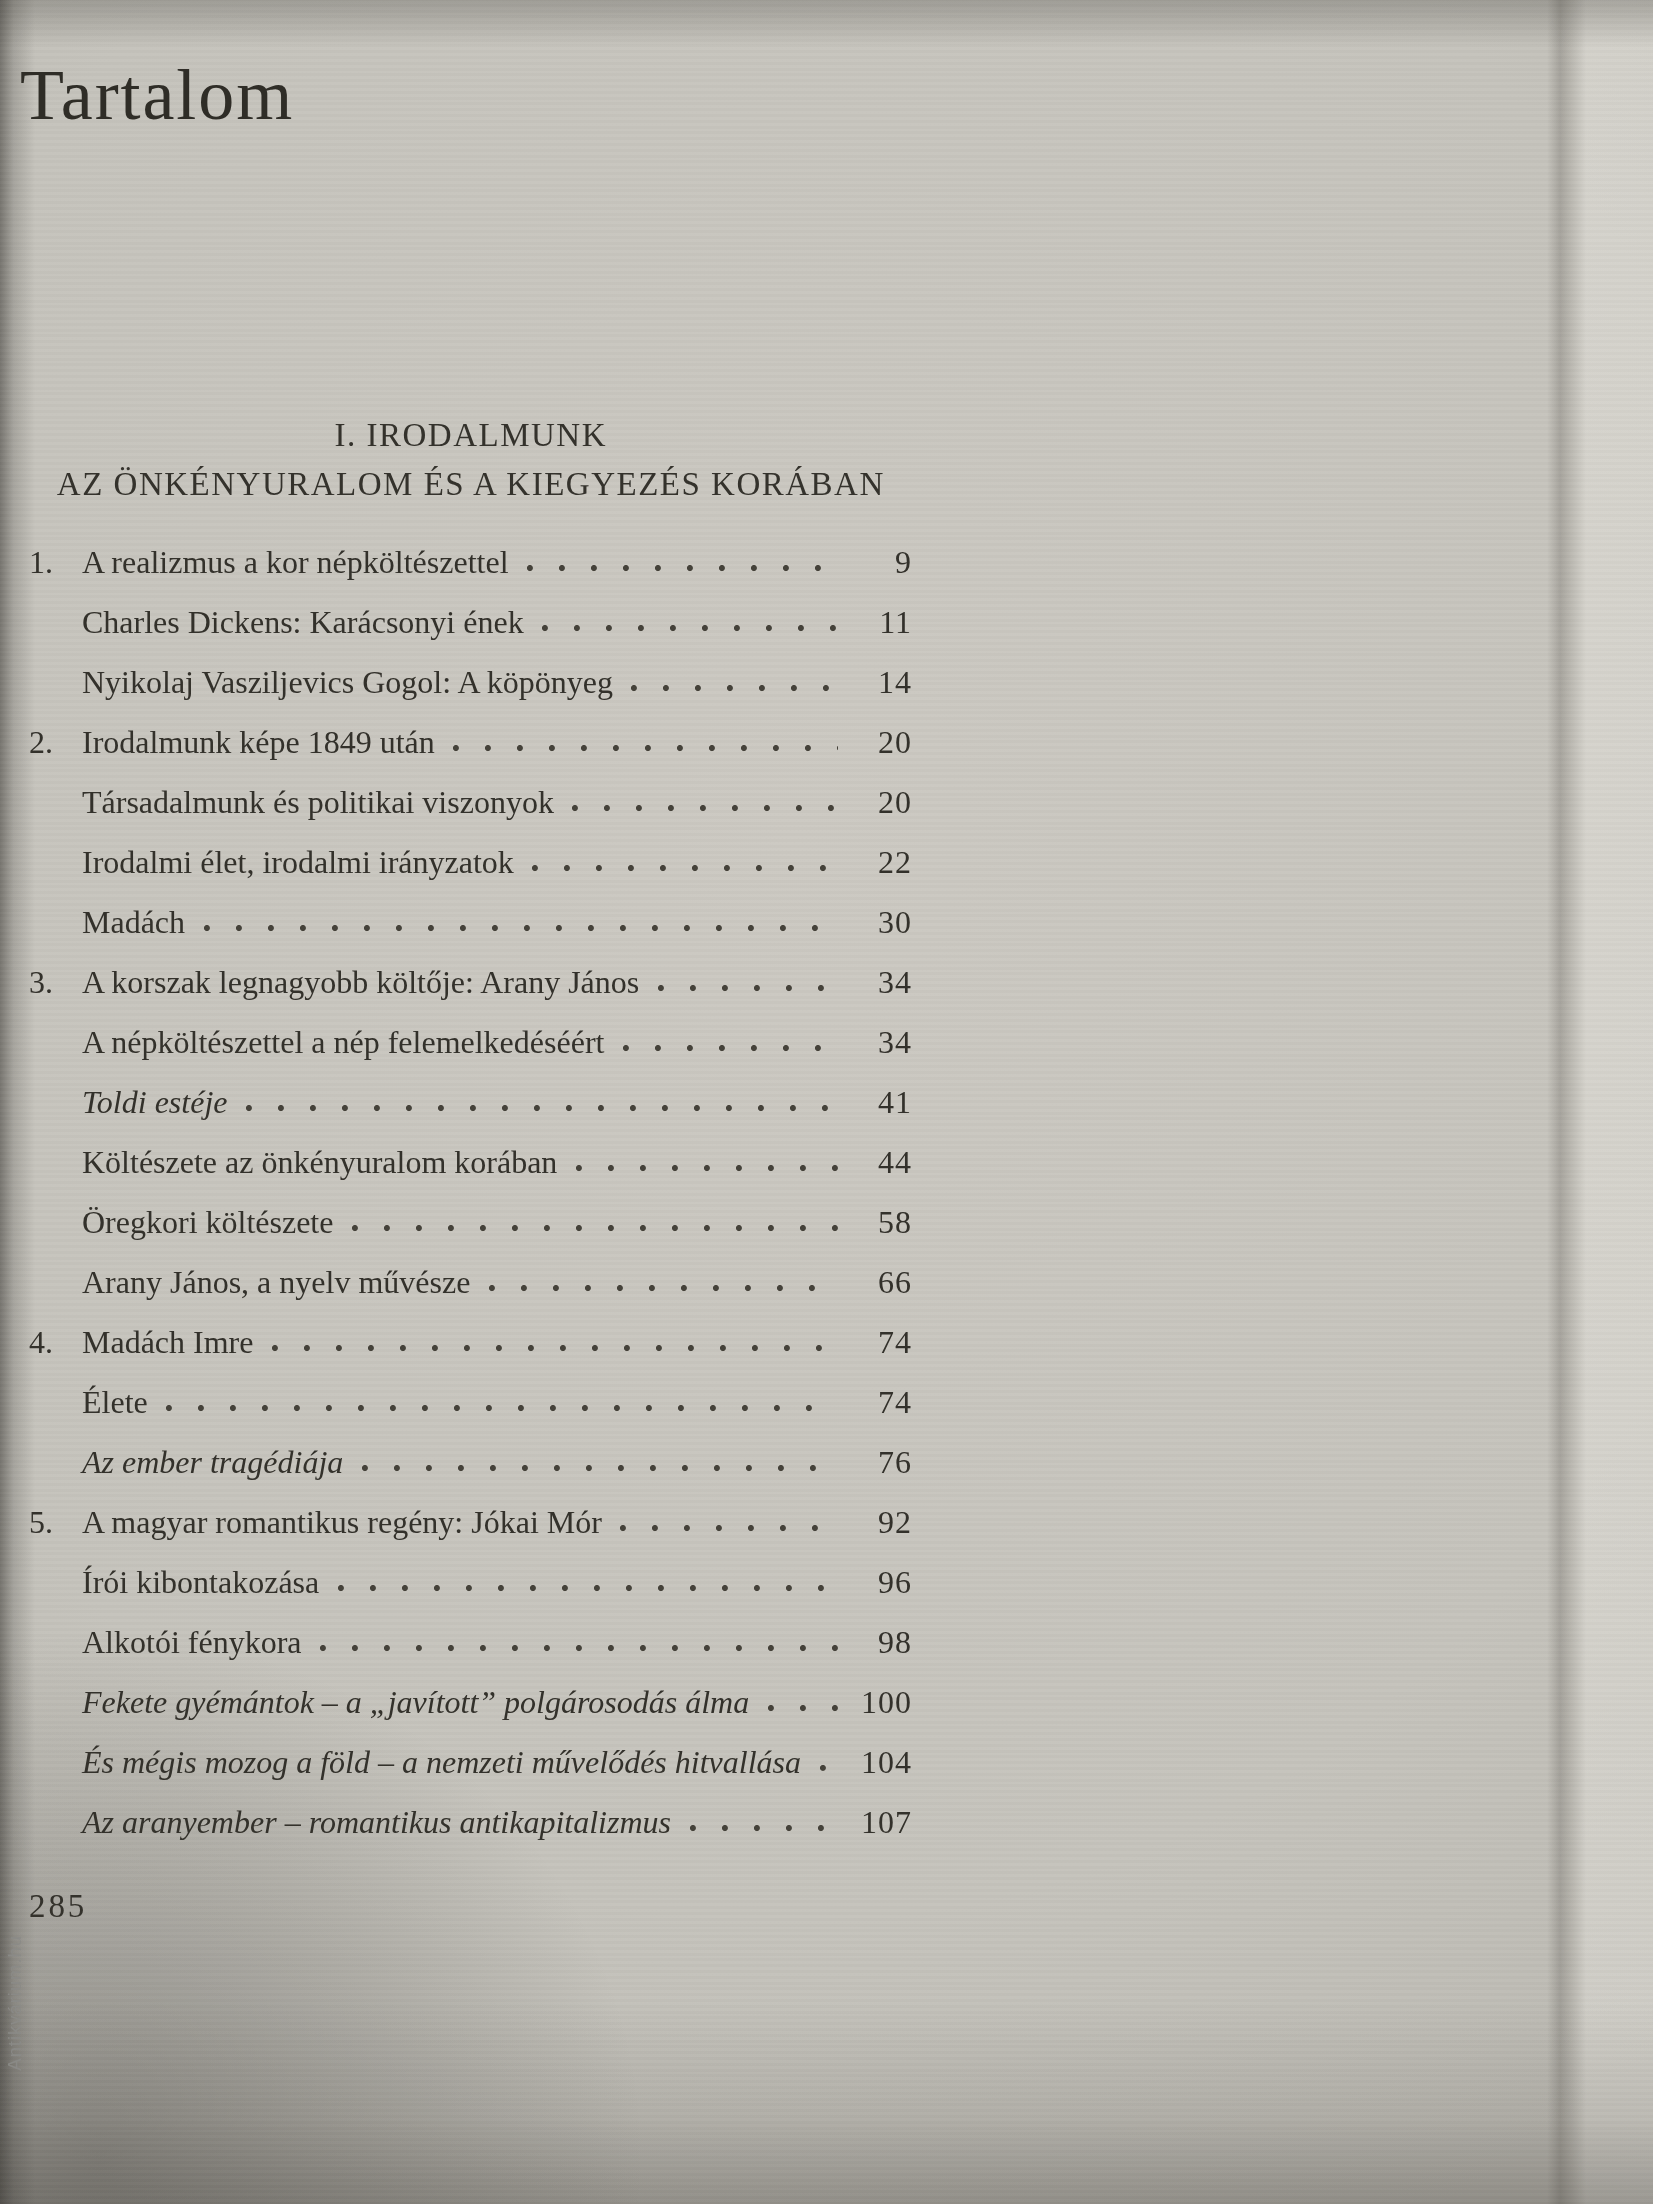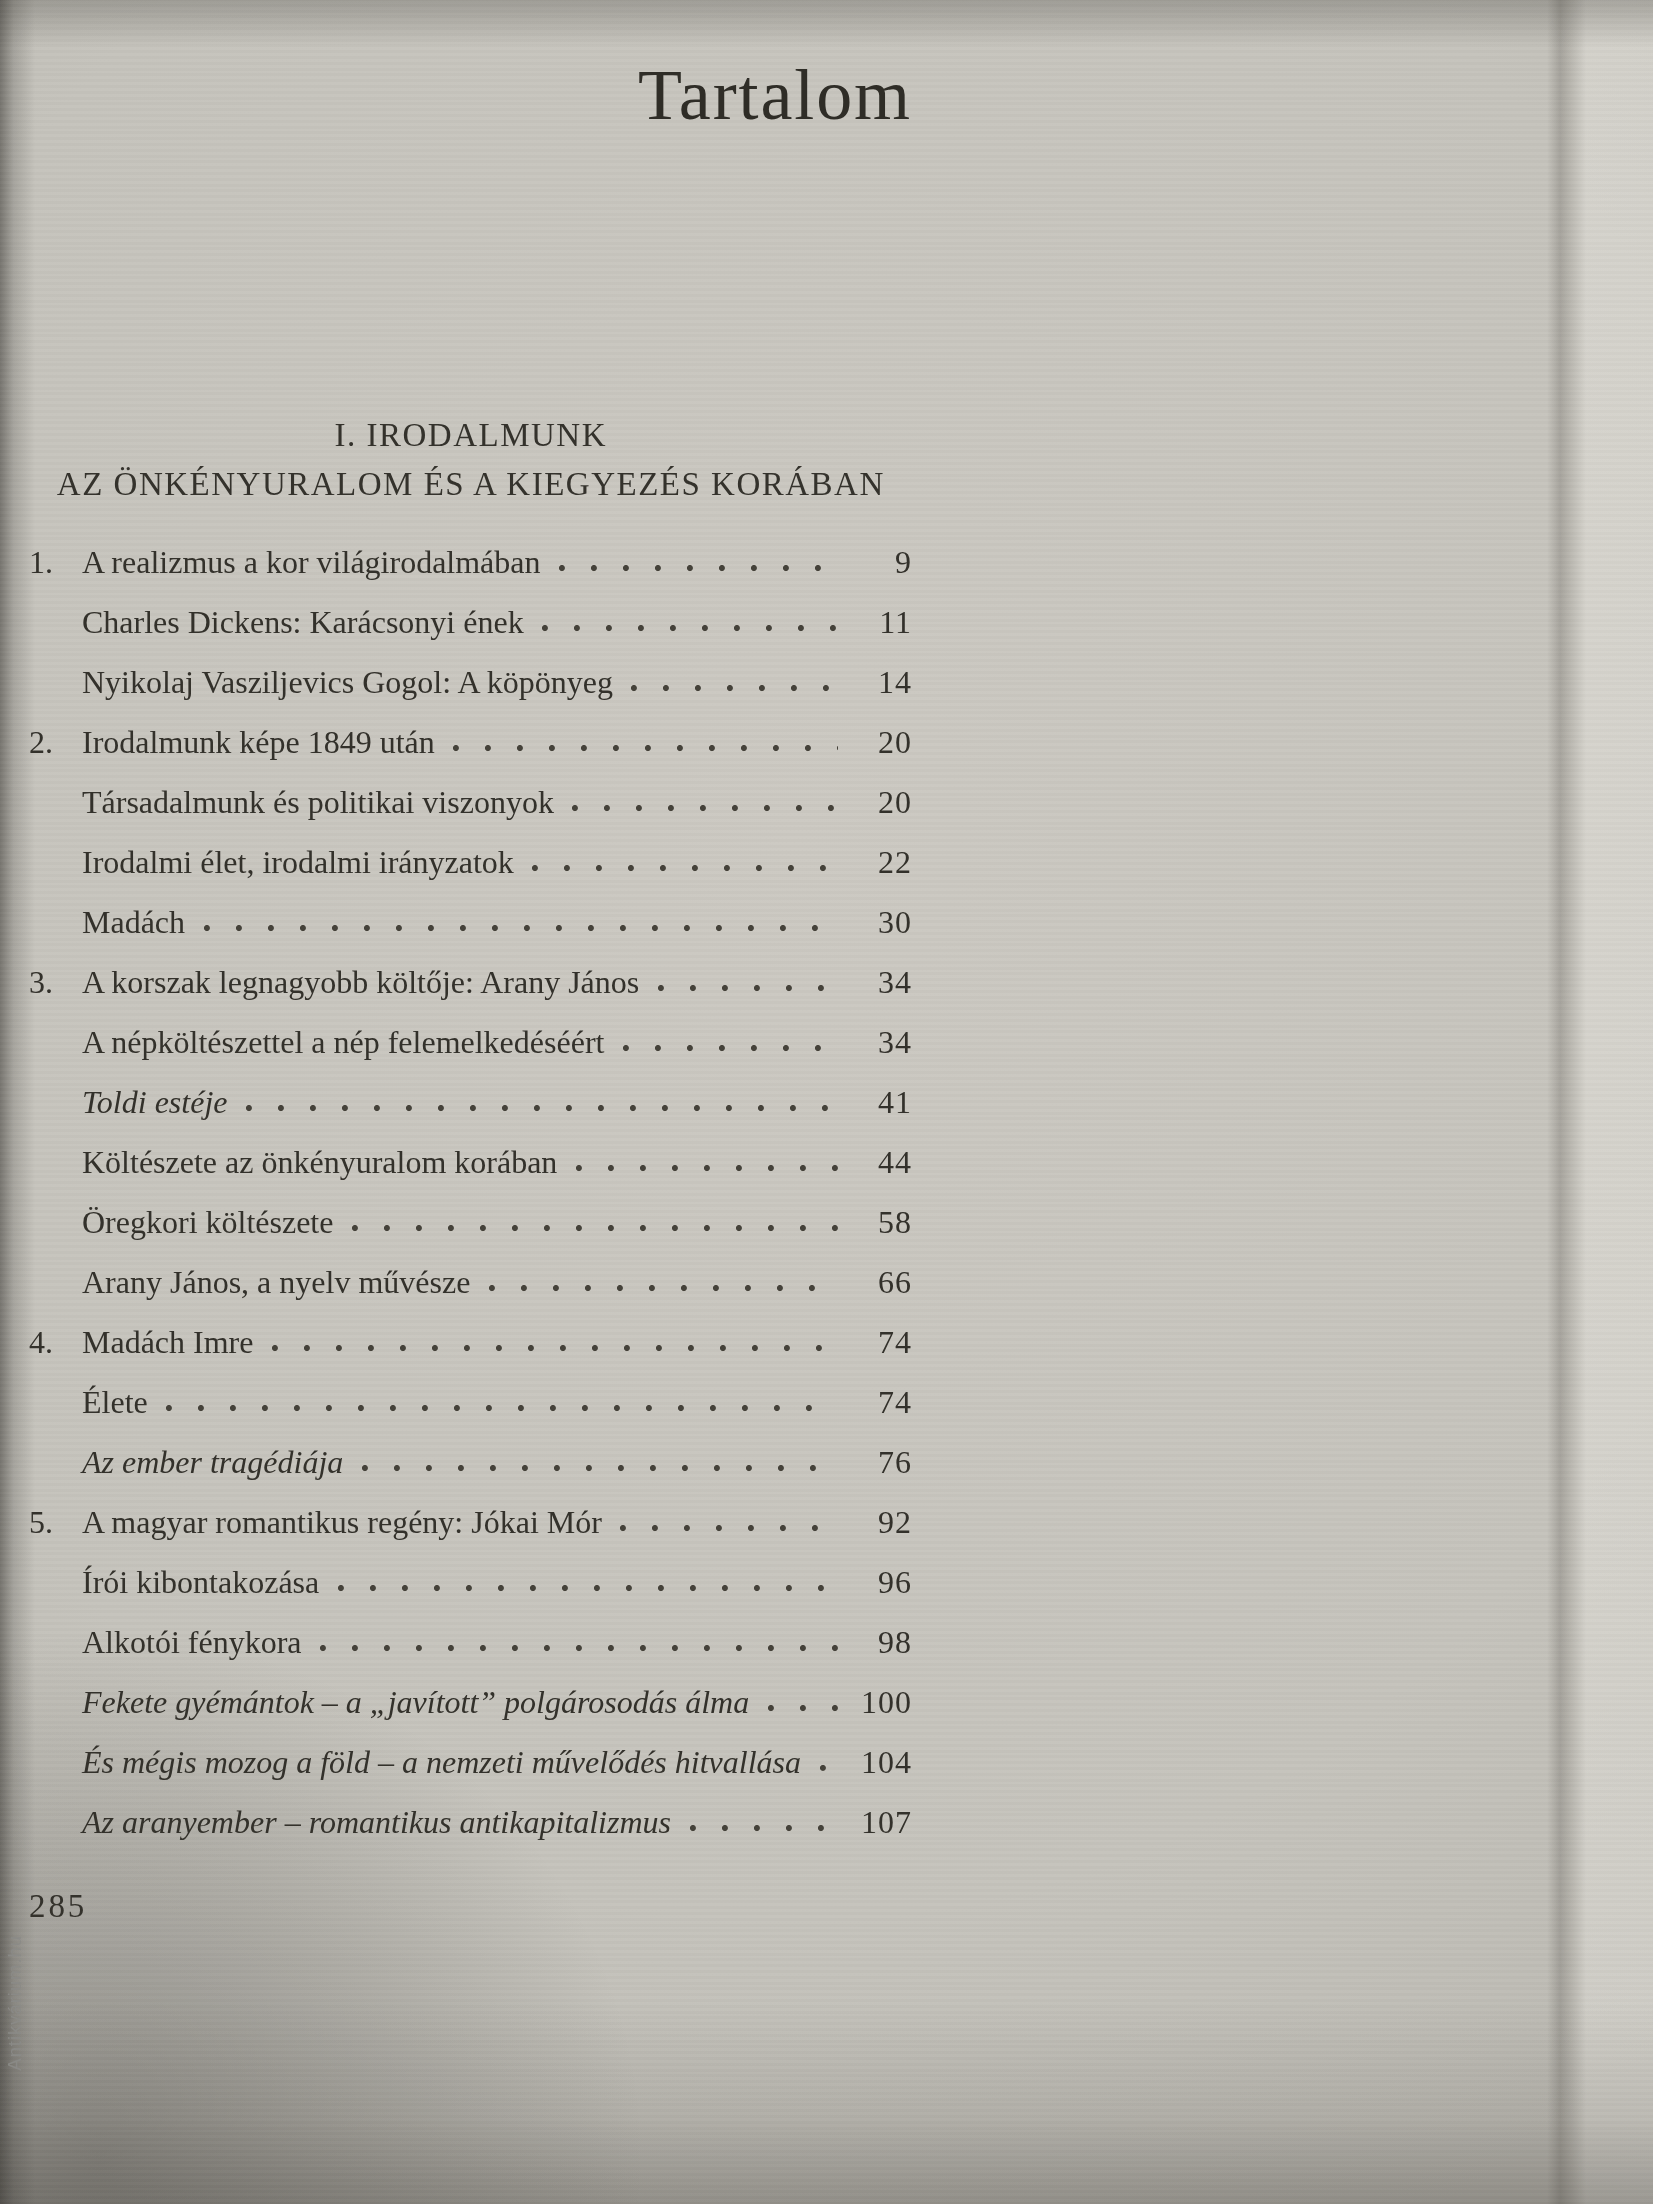"Tartalom" .book-title { left: 29px -> 20px; text-align: right -> left }
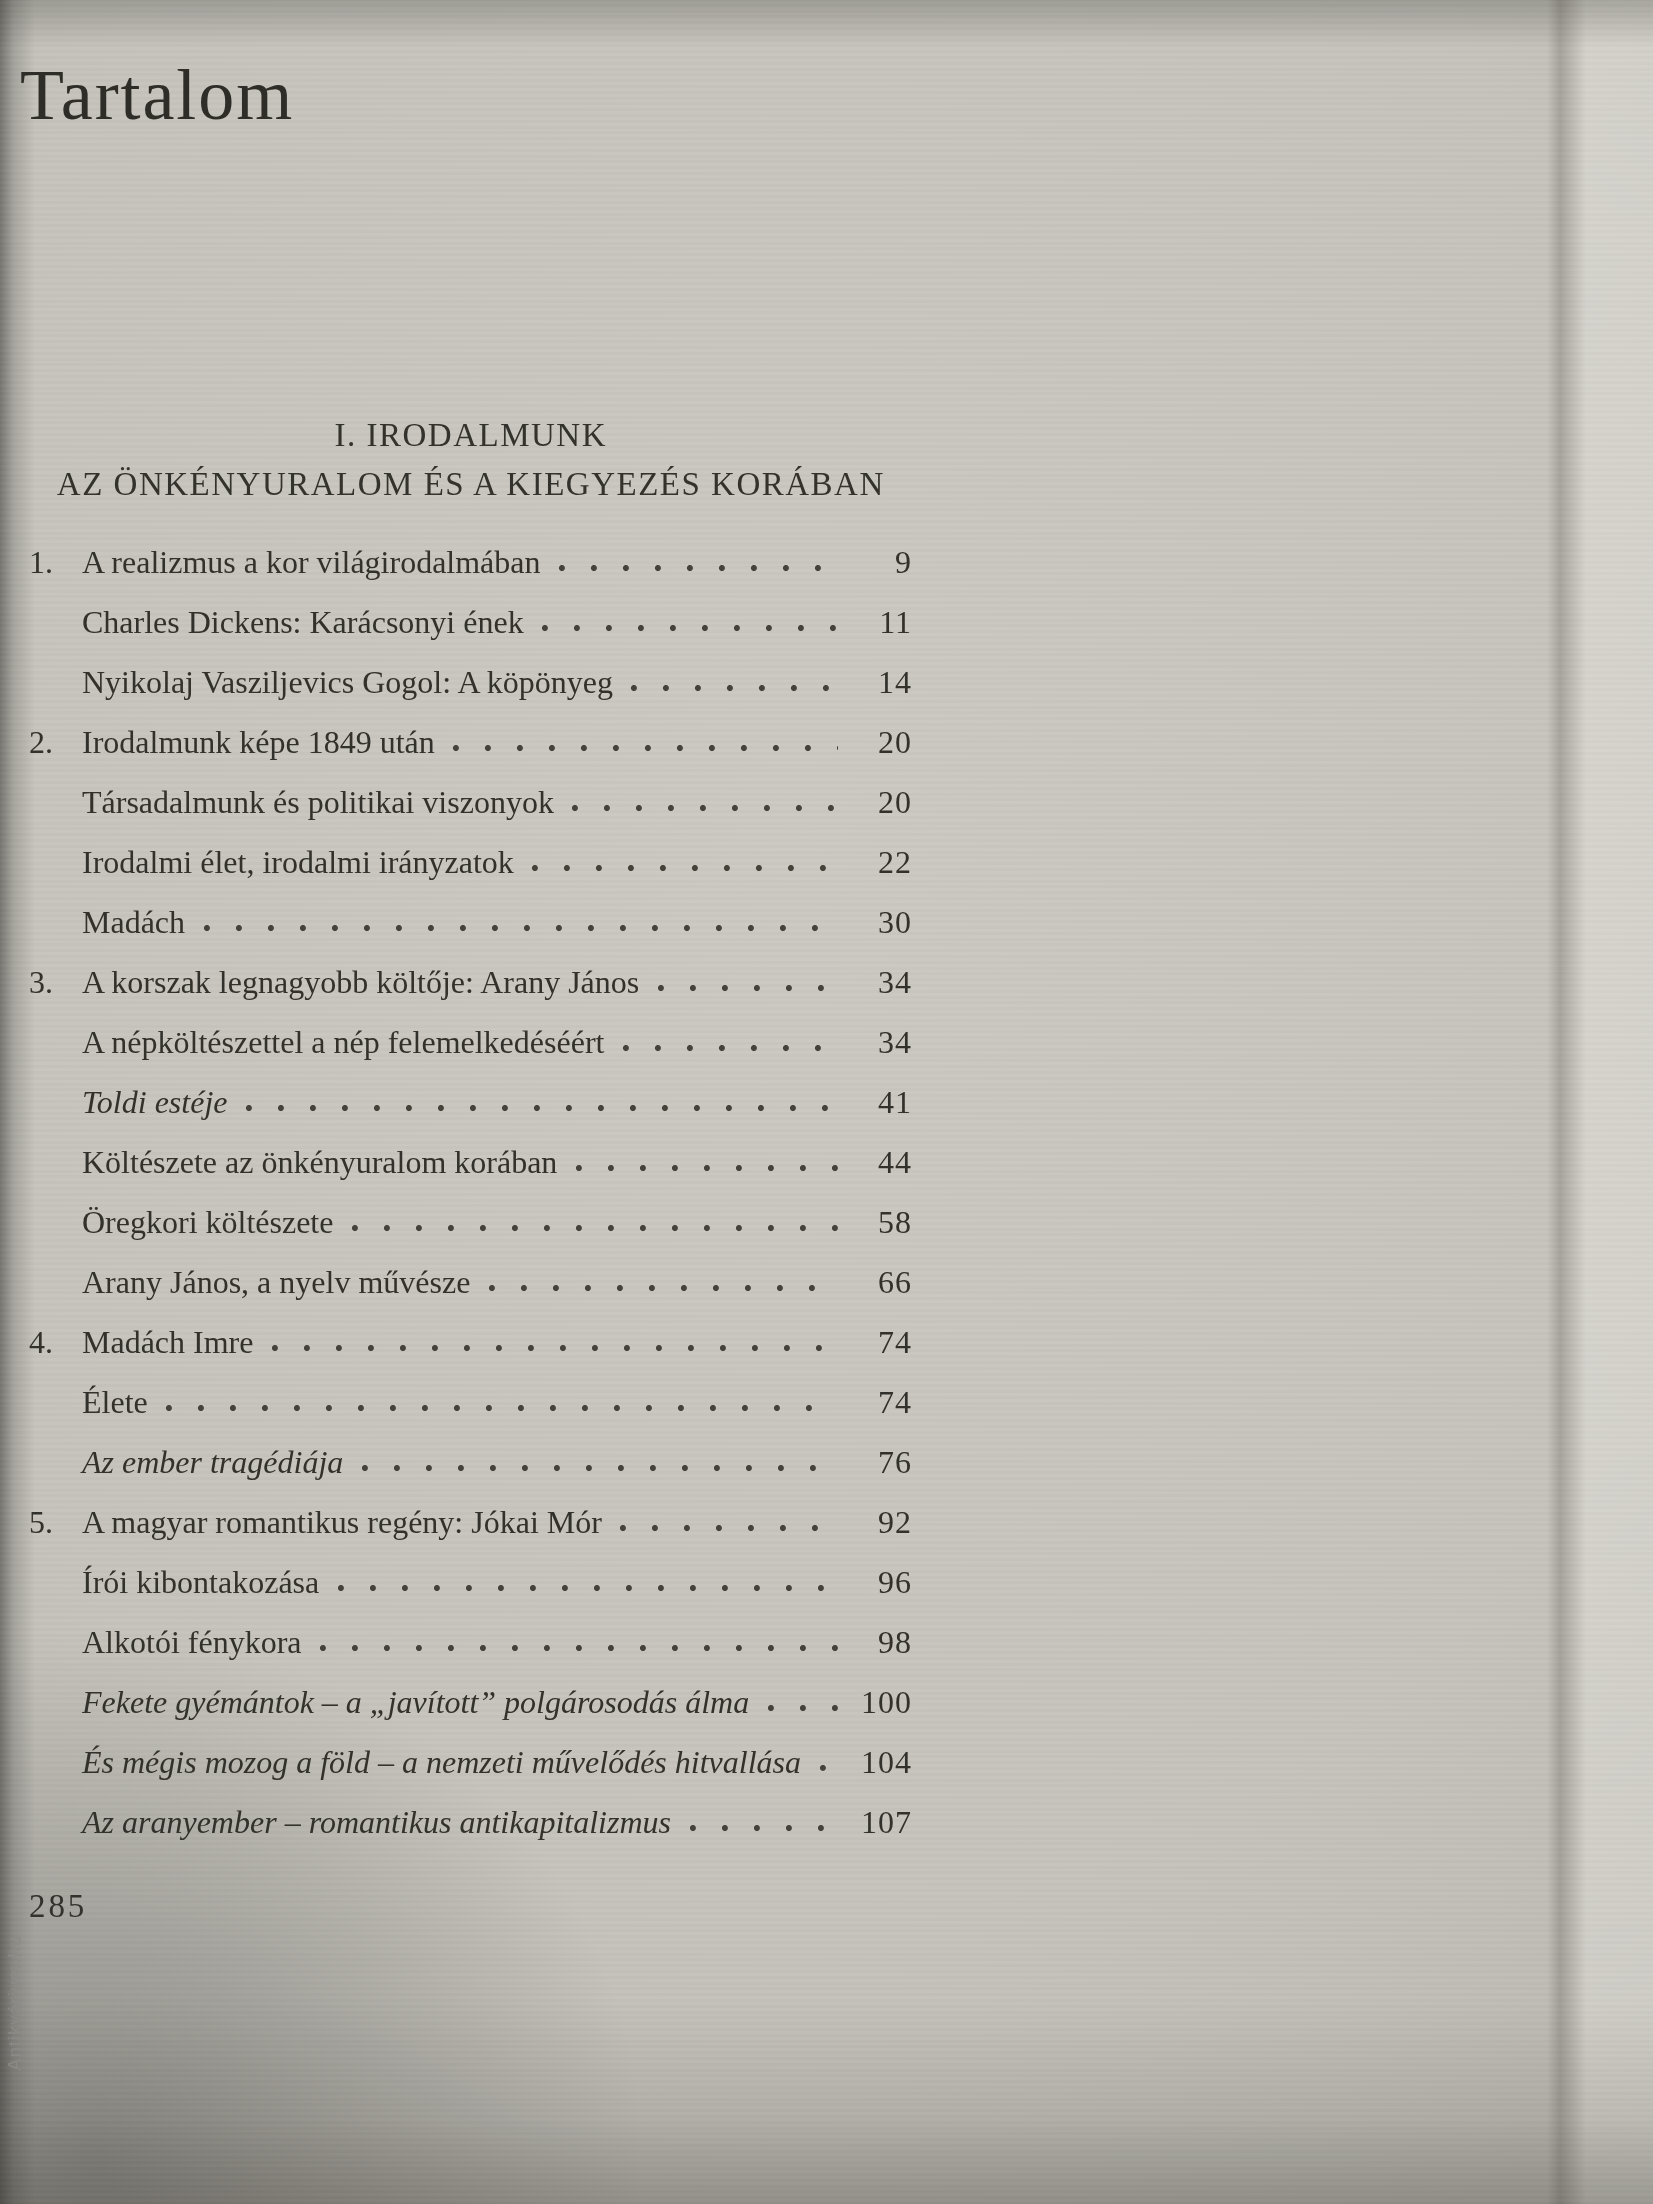"A realizmus a kor világirodalmában" span.title { text: világirodalmában -> népköltészettel }
